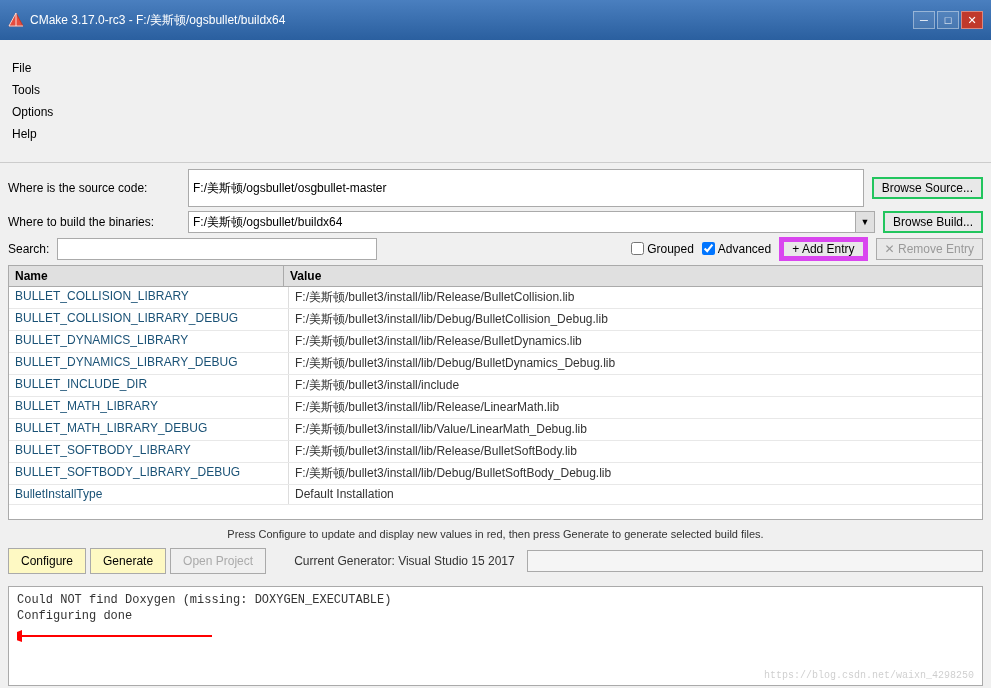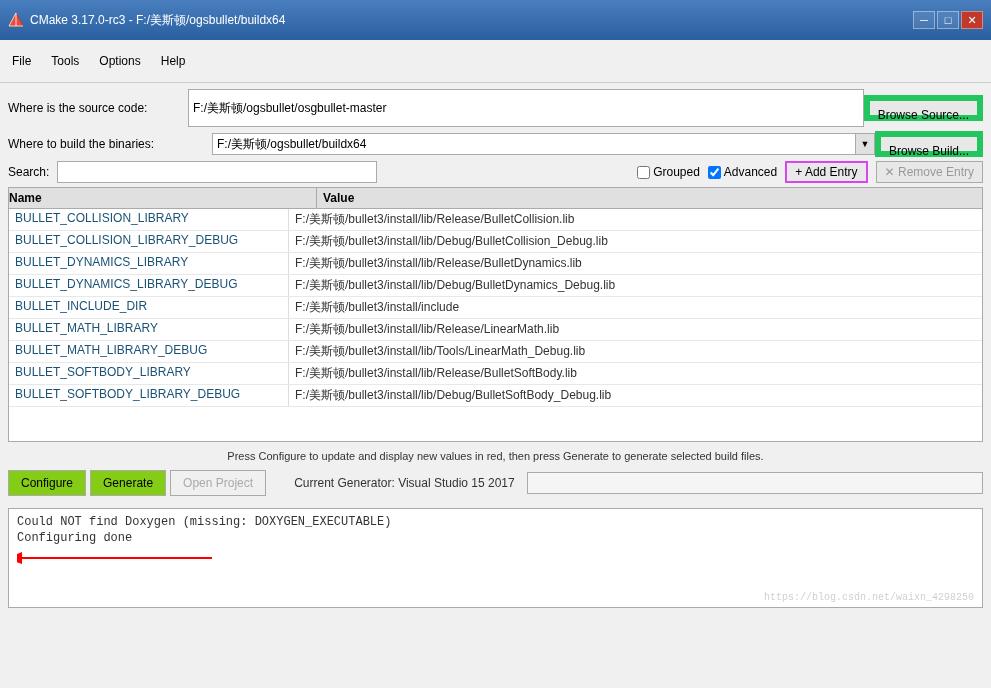"File" .menu-bar { flex-direction: none -> column; padding: 12px 4px -> 19px 4px }
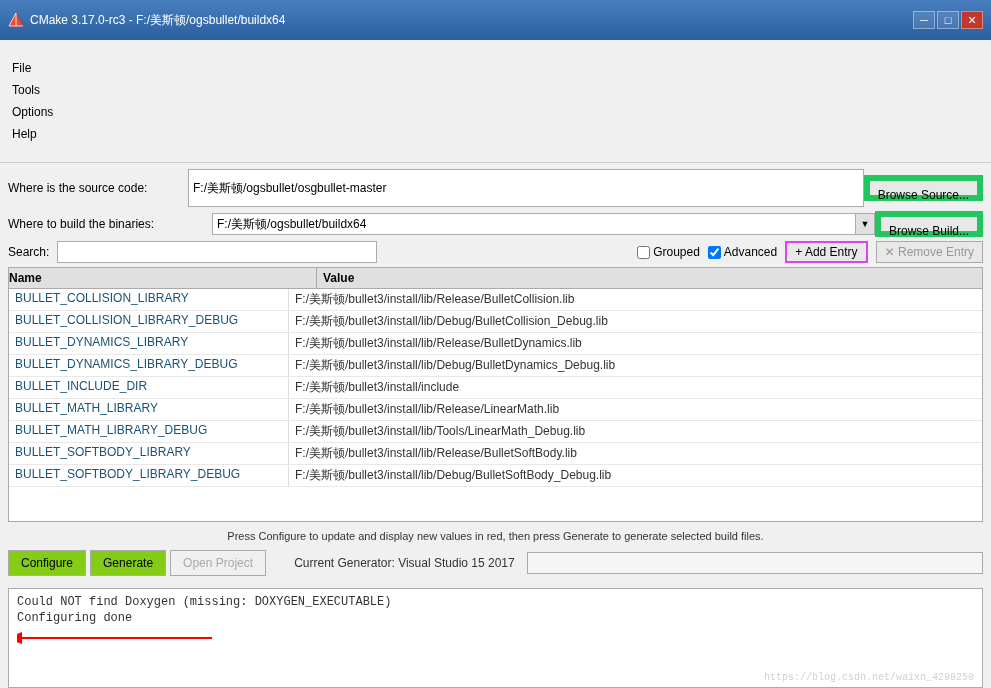"Browse Source..." .browse-btn { border: 6px solid #22c55e -> 2px solid #22c55e; margin-left: 0 -> 8px; padding: 7px 8px -> 0 8px }
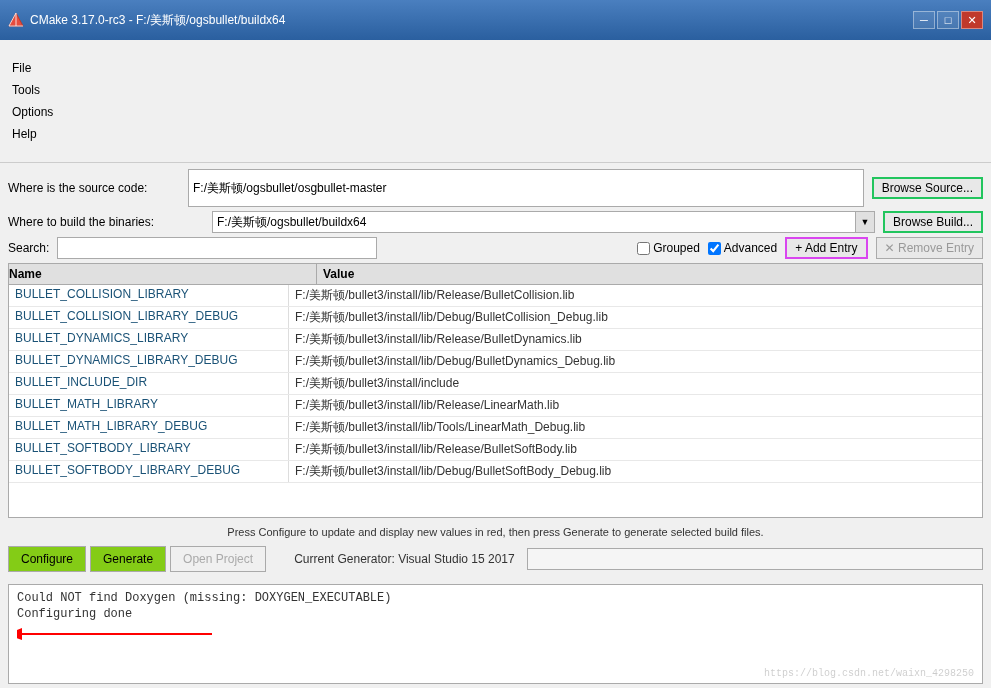"F:/美斯顿/ogsbullet/buildx64" .form-input-with-dropdown input { margin-left: 24px -> none }
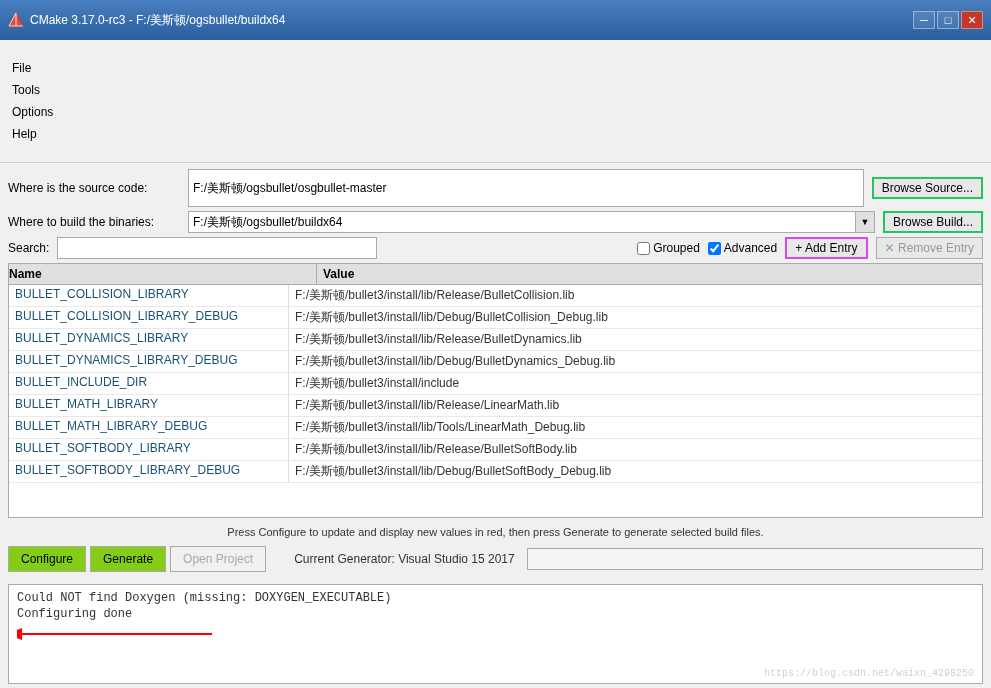"Grouped" .checkbox-label { align-items: flex-end -> flex-start }
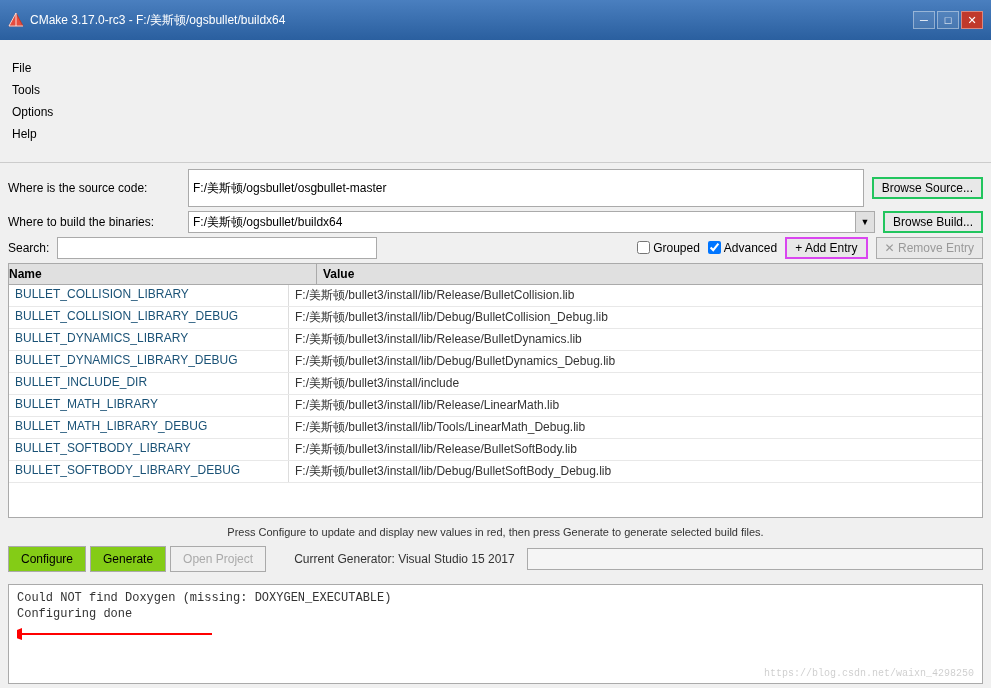"+ Add Entry" .add-entry-btn { border: 2px solid #d946ef -> 5px solid #d946ef }
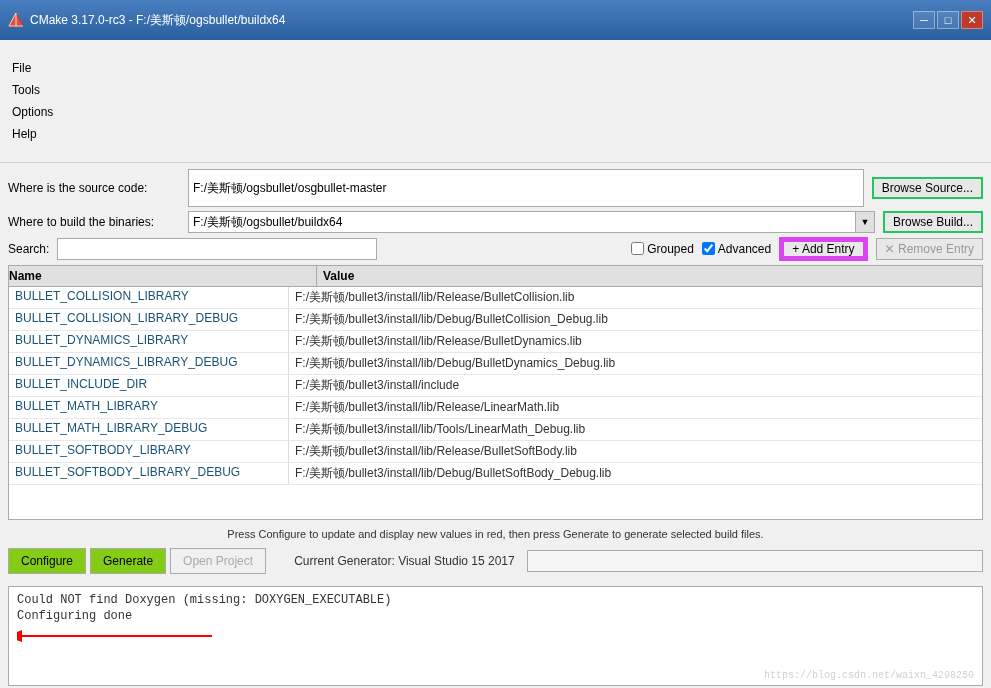"Name" .col-name { padding: 3px 0 -> 3px 6px; width: 308px -> 275px }
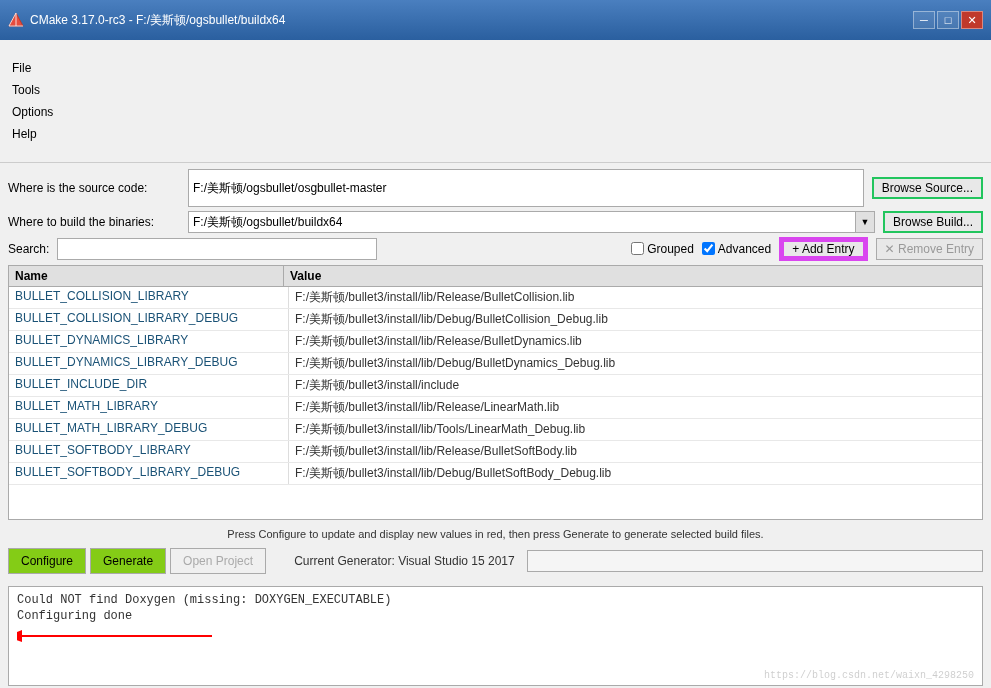"F:/美斯顿/bullet3/install/lib/Tools/LinearM" div.cell-value { text: /bullet3/install/lib/Tools/LinearMath -> /bullet3/install/lib/Value/LinearMath }
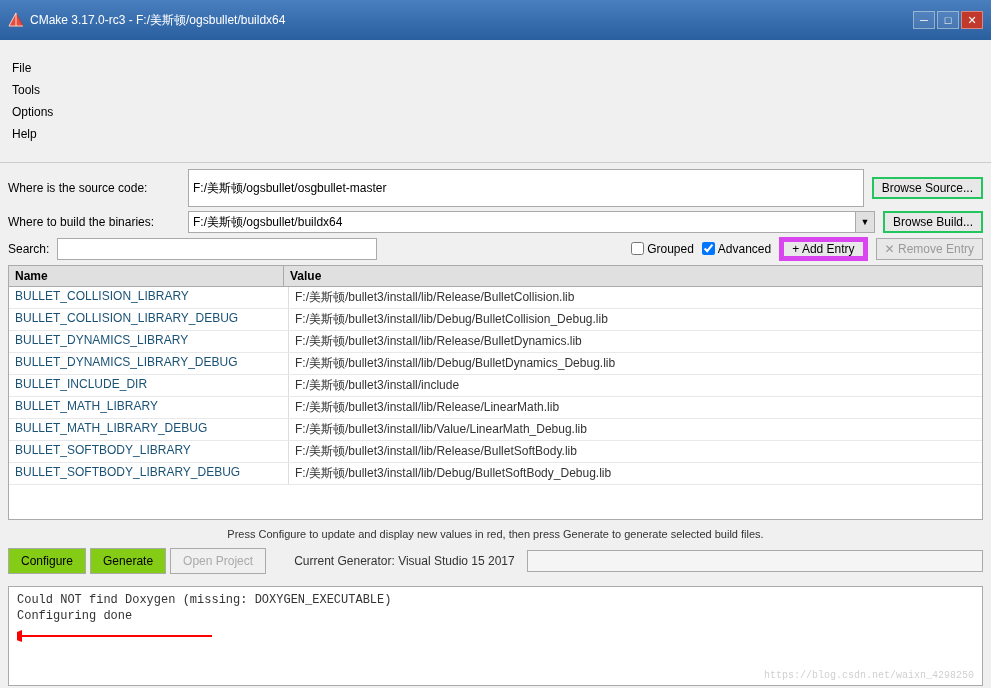"BulletInstallType" div.table-row { html: none -> <div> <div>BulletInstallType</div> <div>Default Installation</div> </div> }
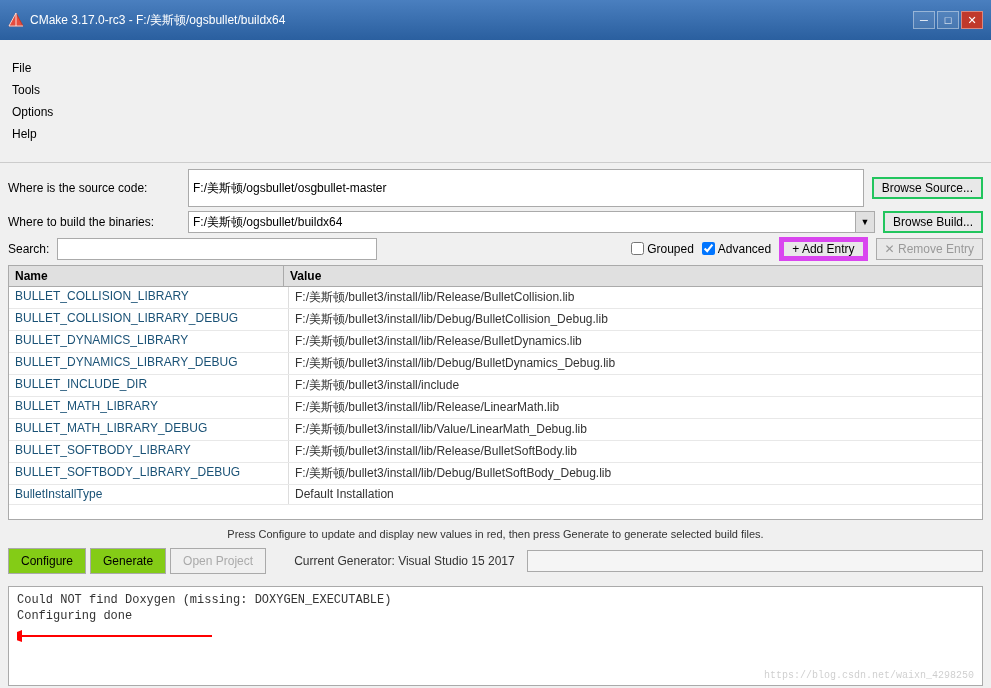"Configure" .action-btn { background: #84cc16 -> #fef9c3 }
